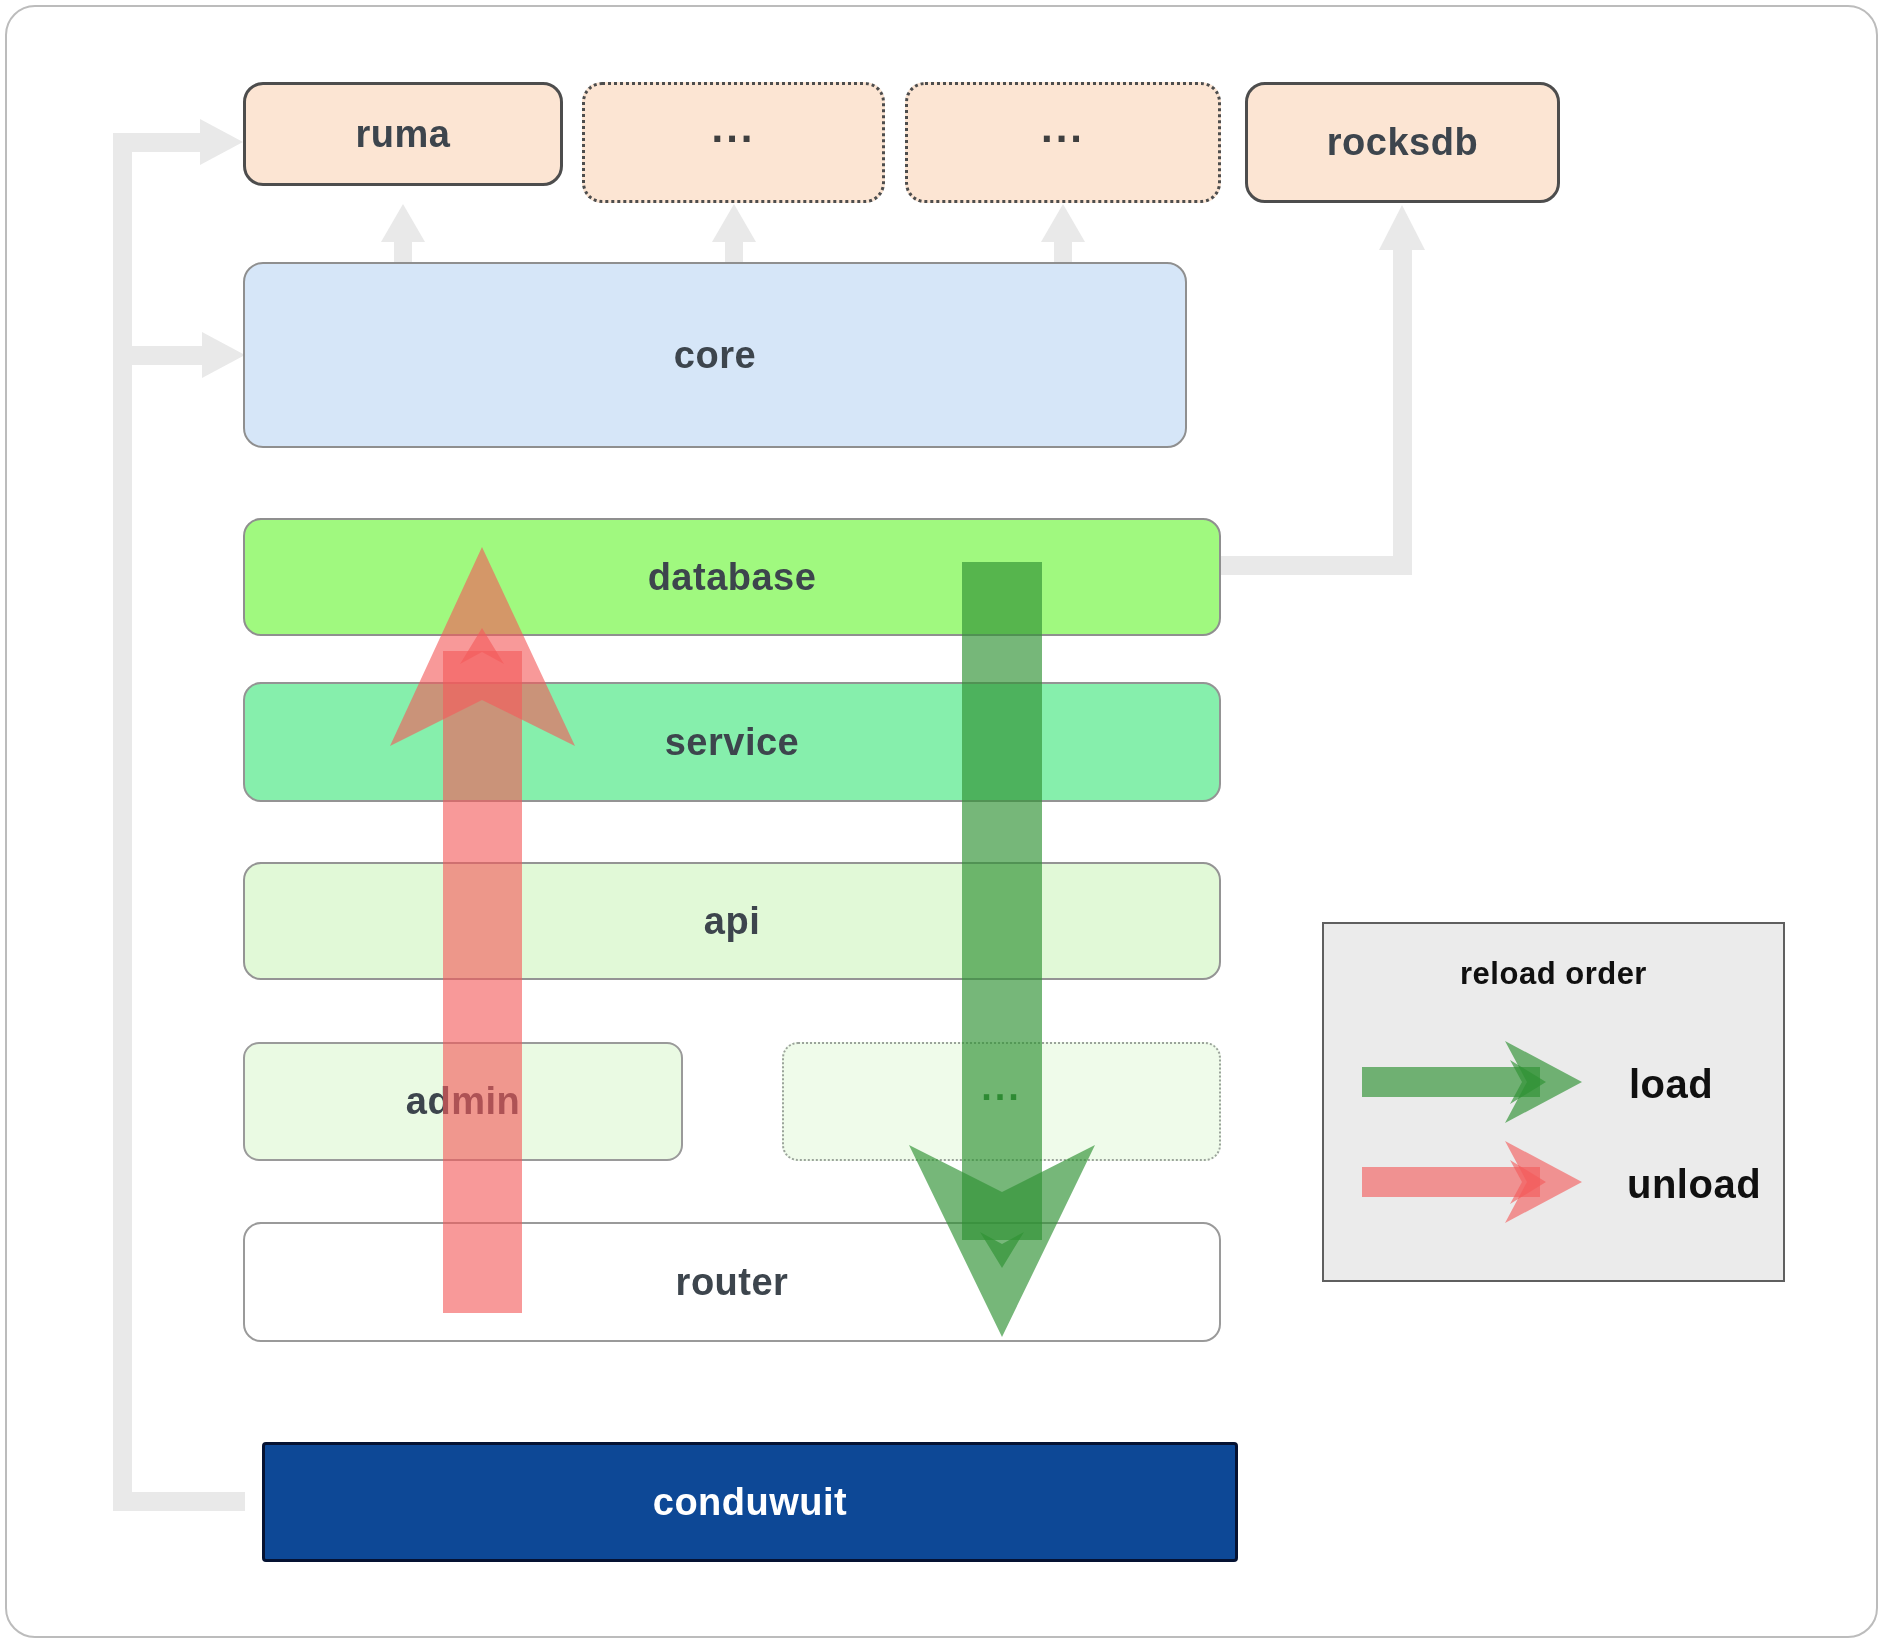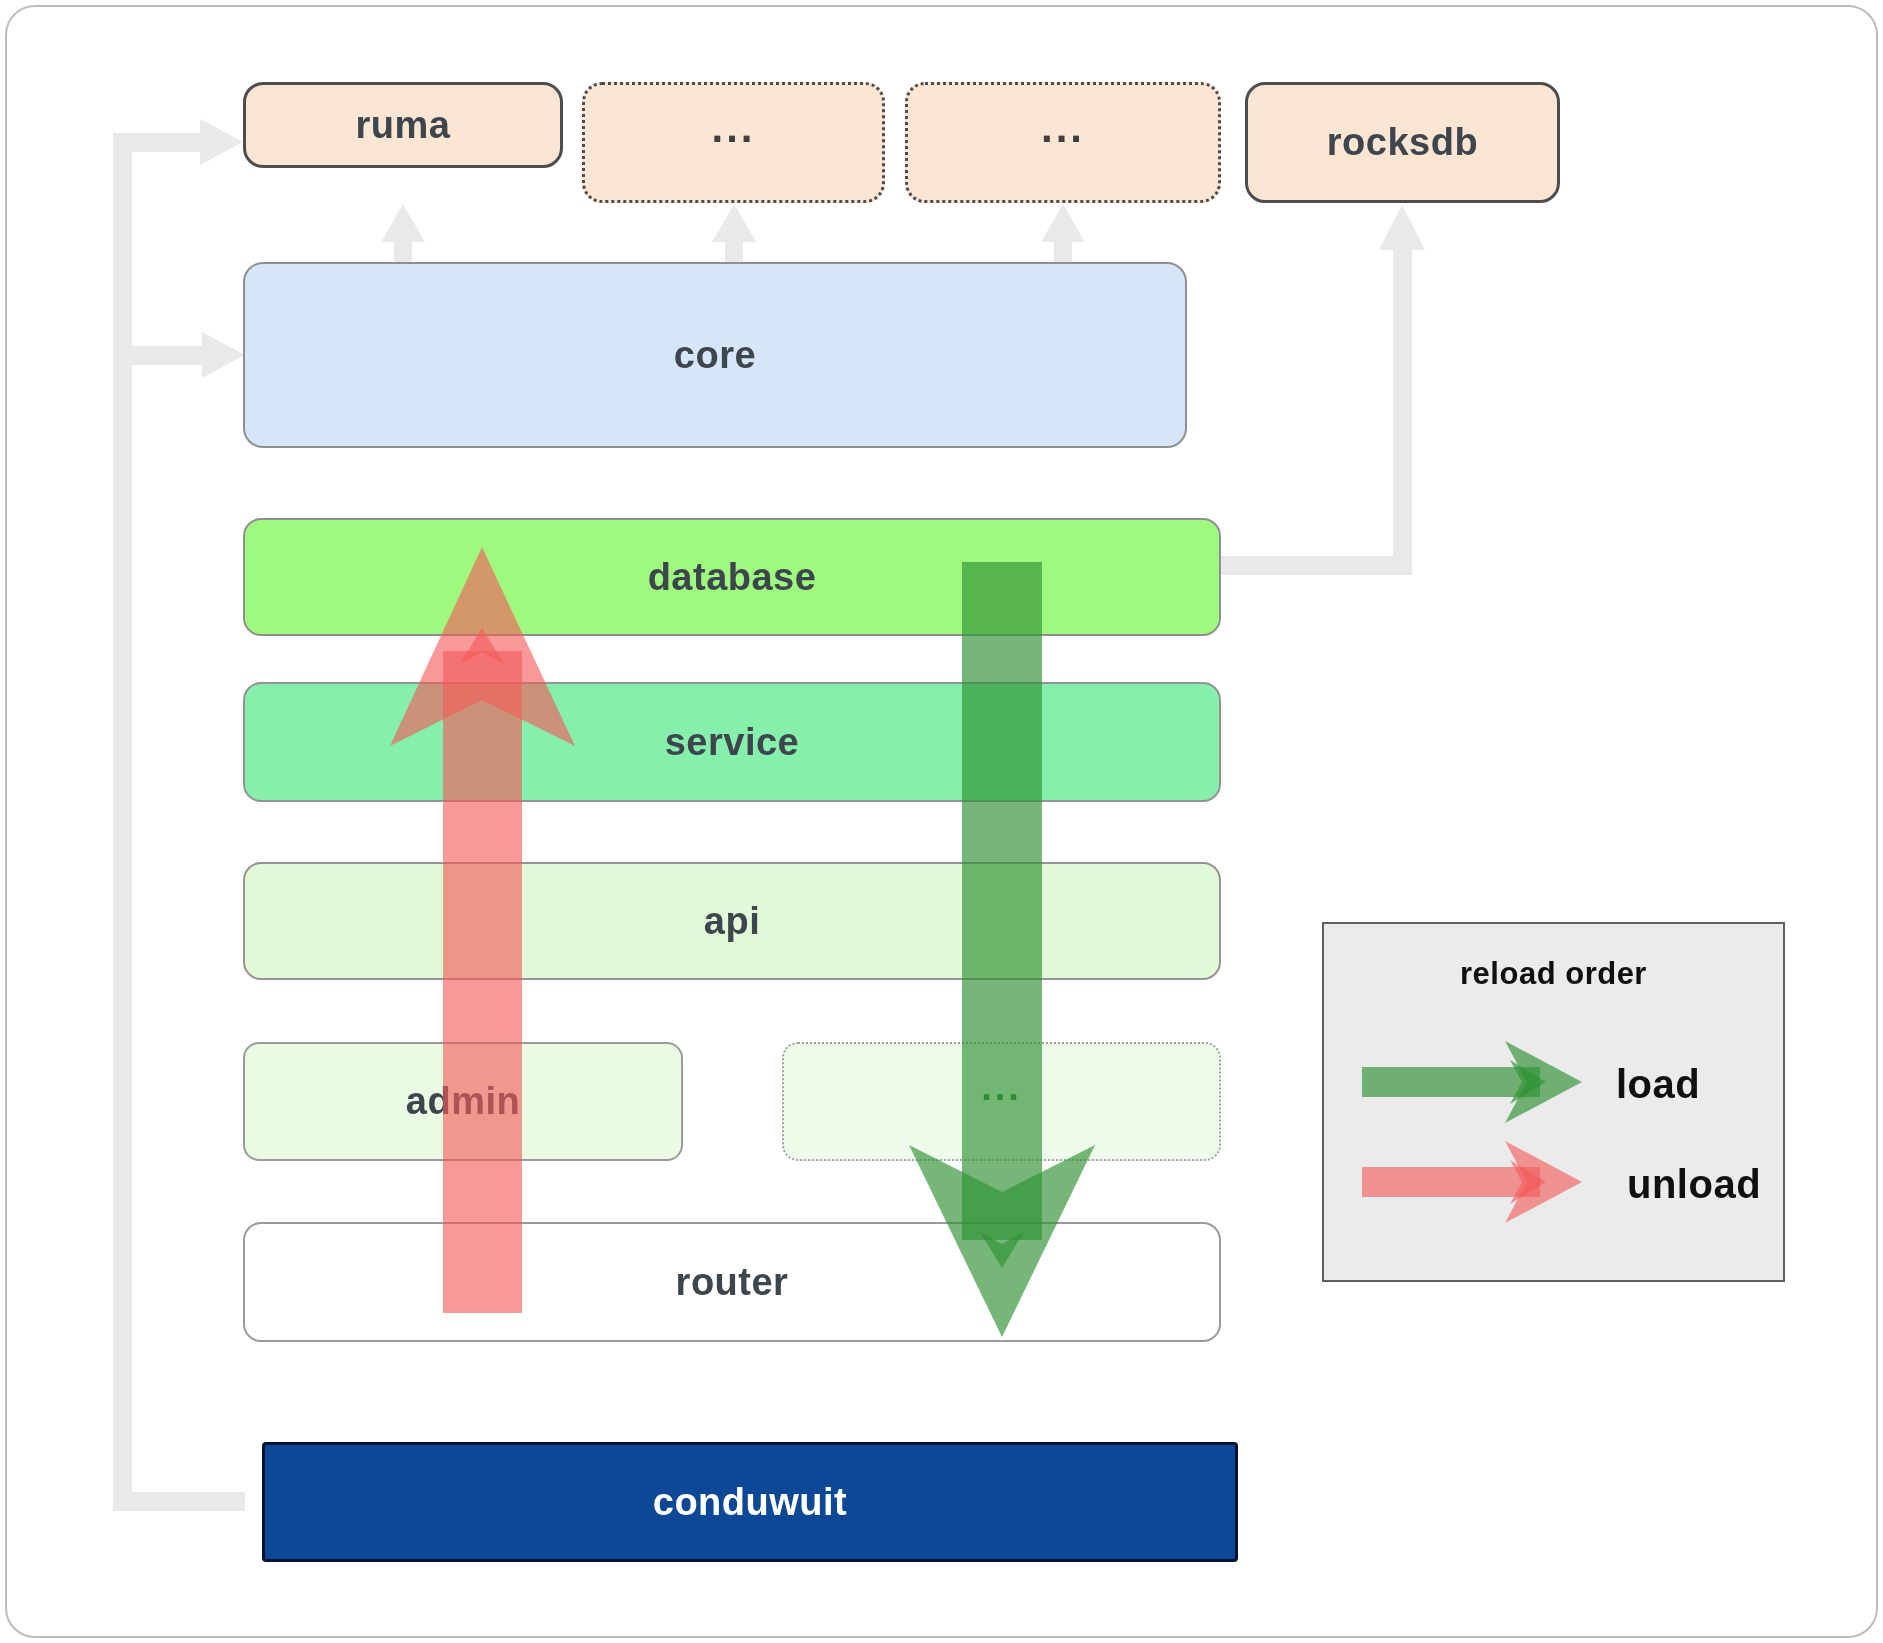"ruma" .b-ruma { height: 86px -> 104px }
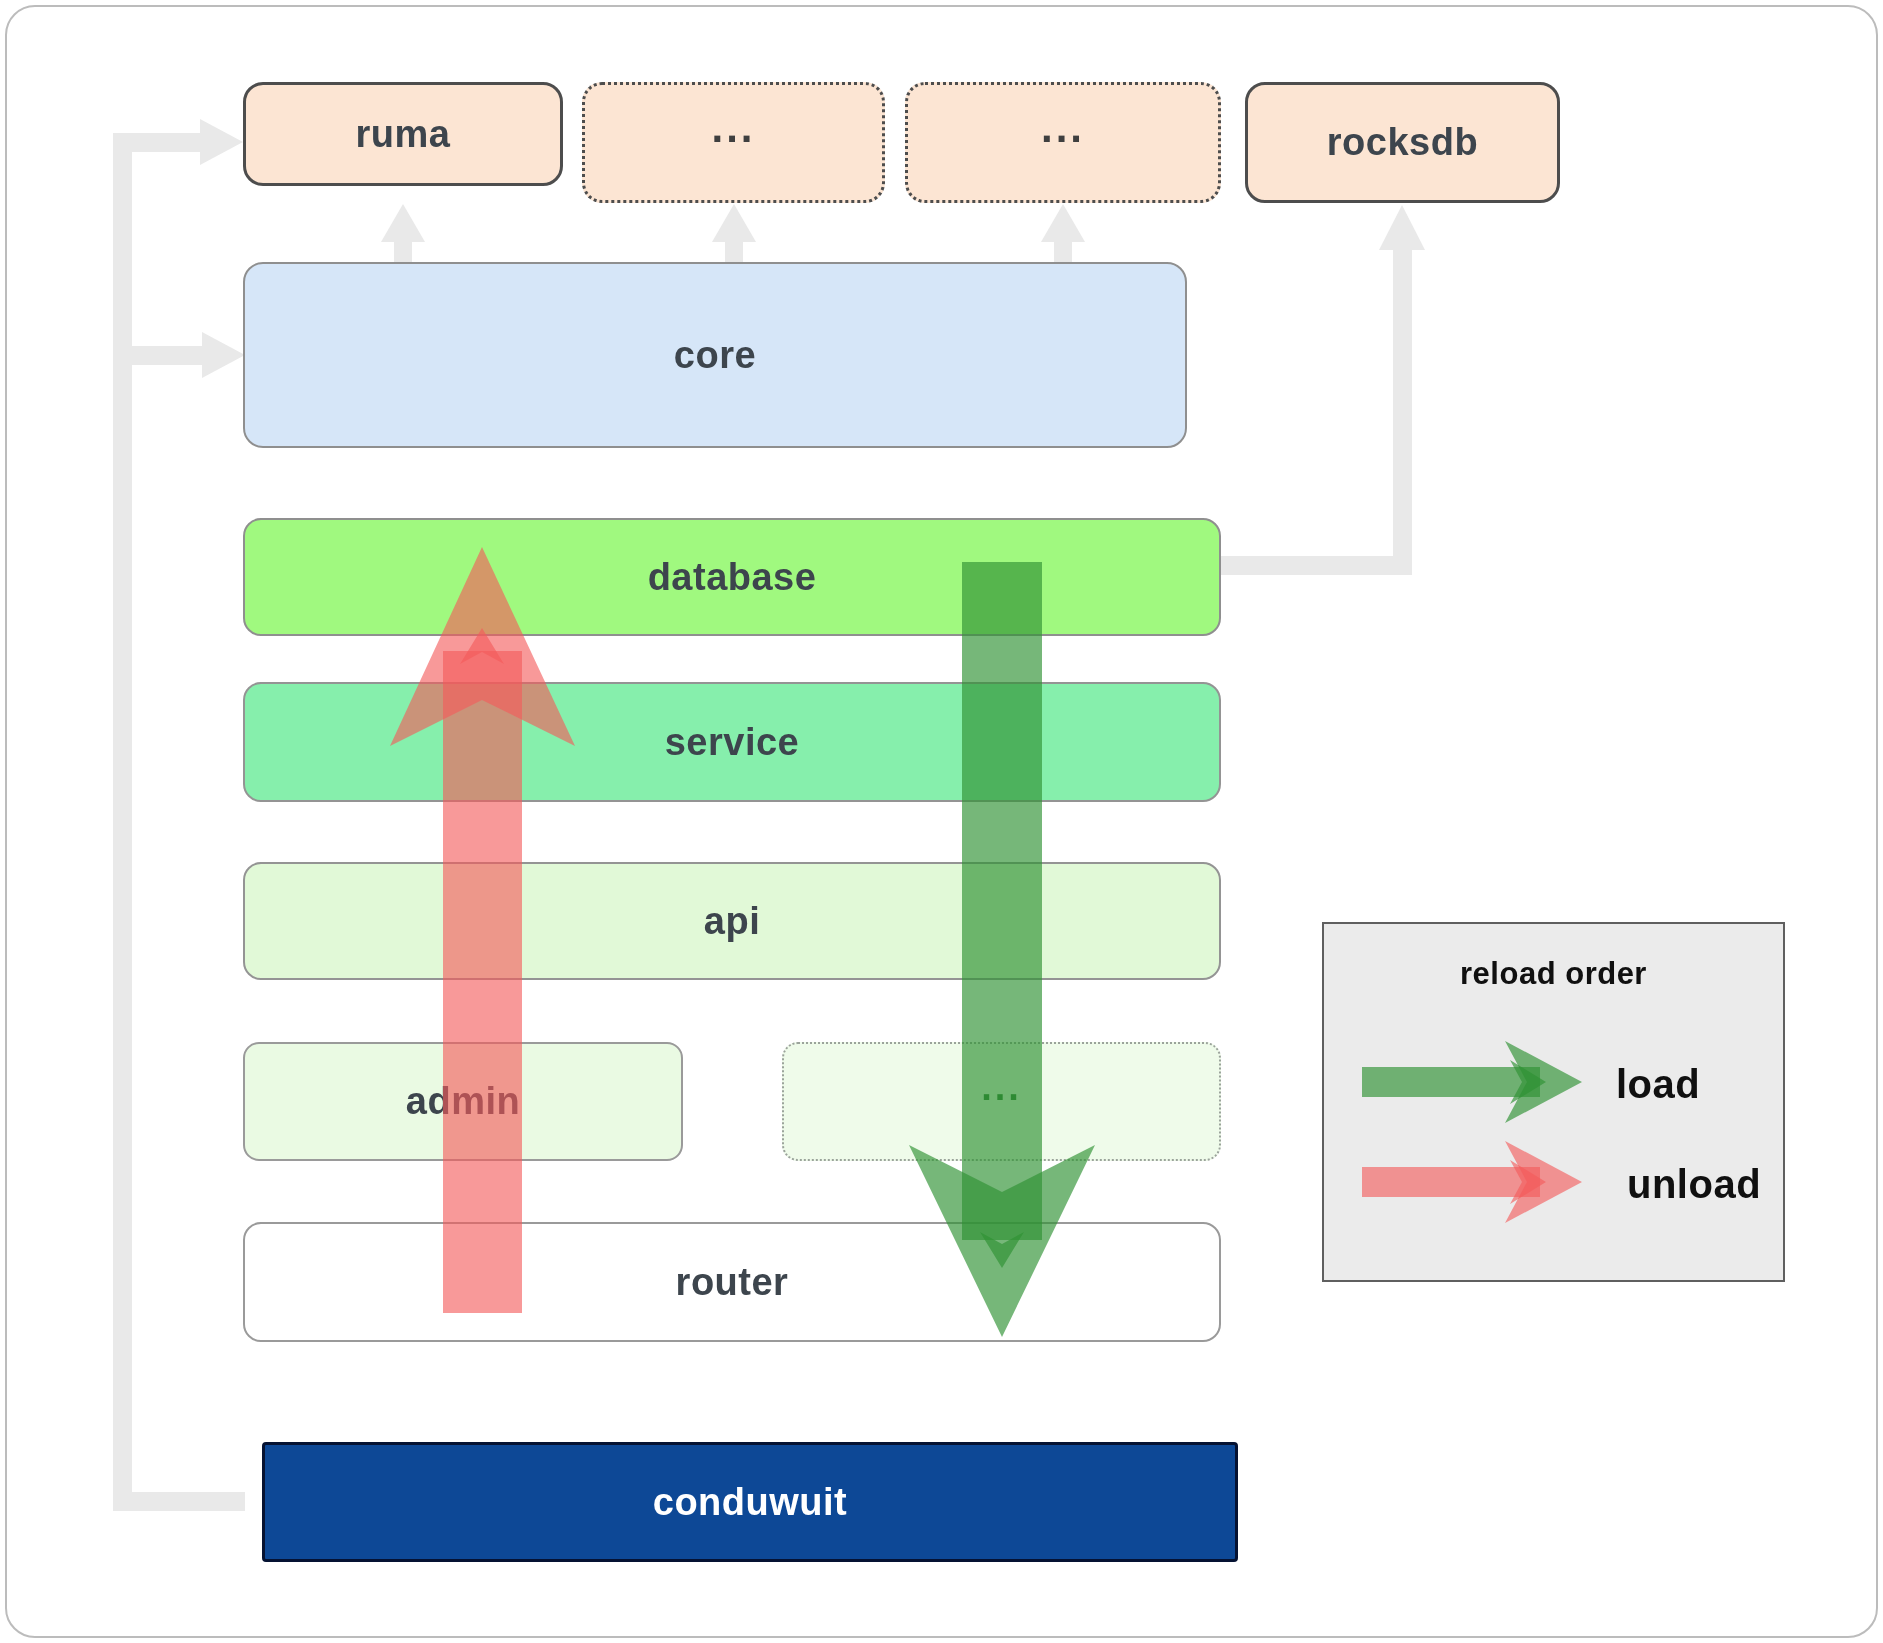"load" .legend-label.load { left: 292px -> 305px }
